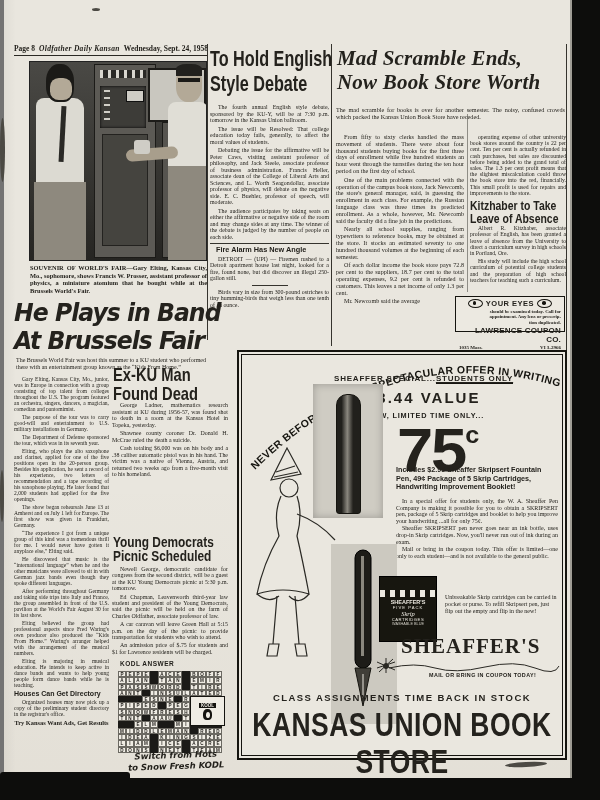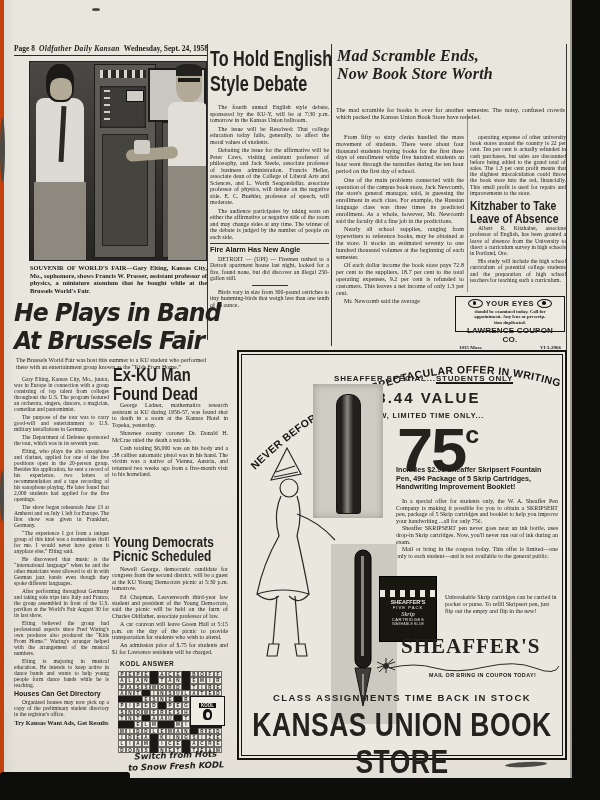"Page 8" .scan { background: #c2410c -> #737373 }
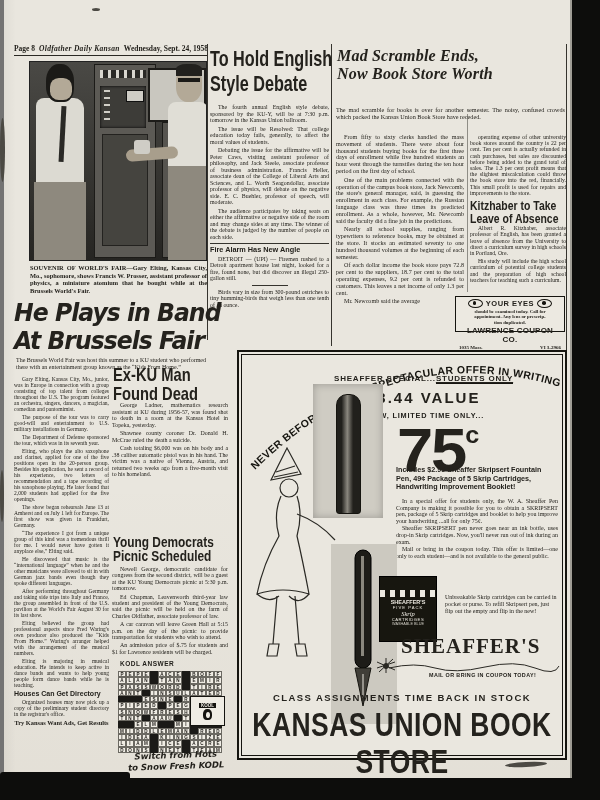"Mad Scramble Ends," .h-mad { font-size: 16px -> 21px }
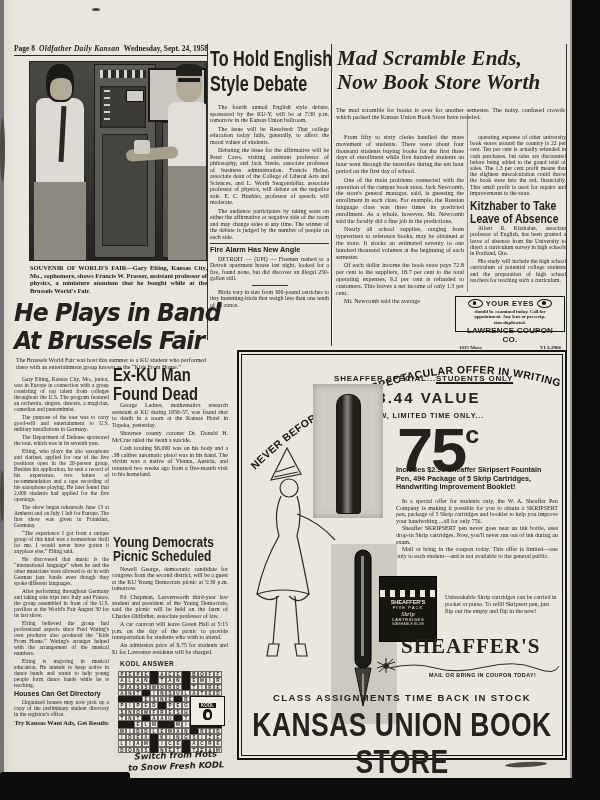"Fire Alarm Has New Angle" .h-fire { margin: 2px 0 -> 2px 6px }
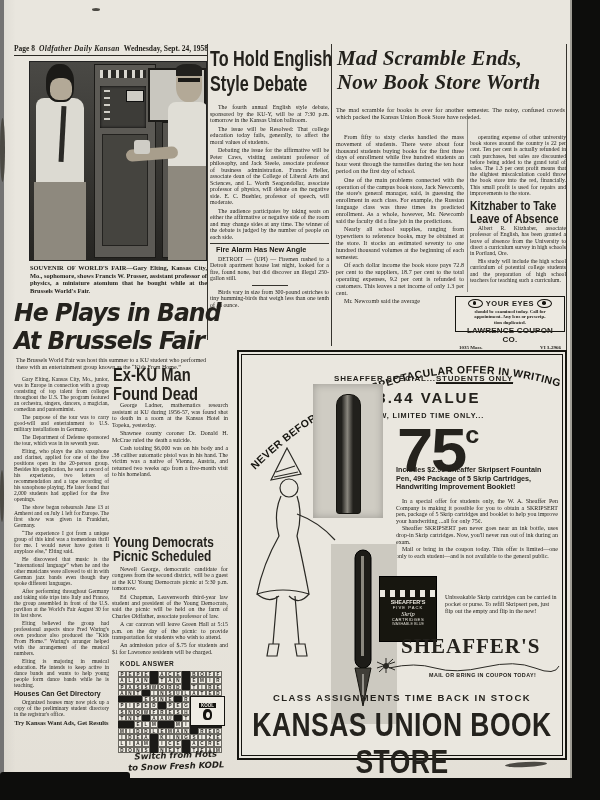"YOUR EYES" .eyes-ad { text-align: center -> right }
